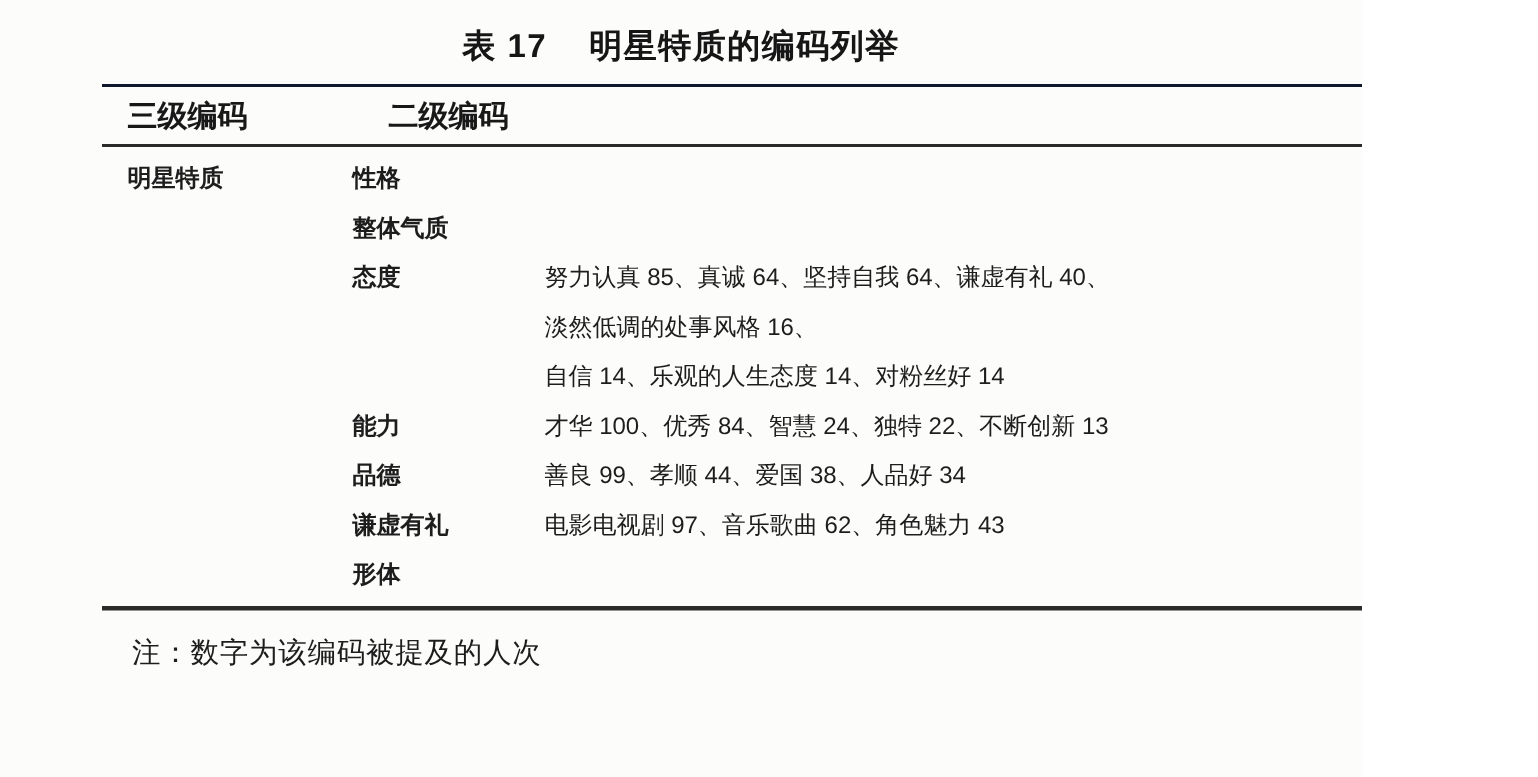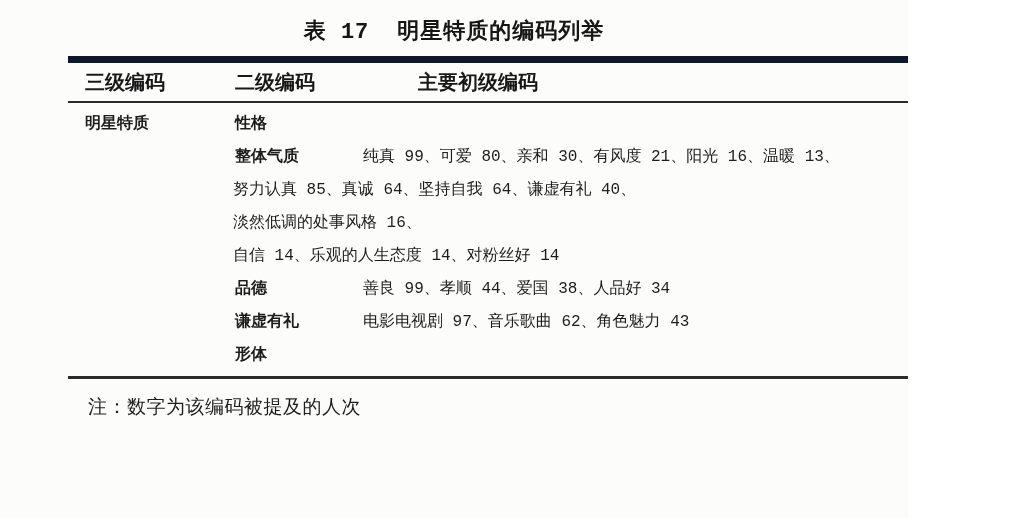"表 17 明星特质的编码列举" .page { font-family: Liberation Mono, monospace -> Liberation Sans, sans-serif }
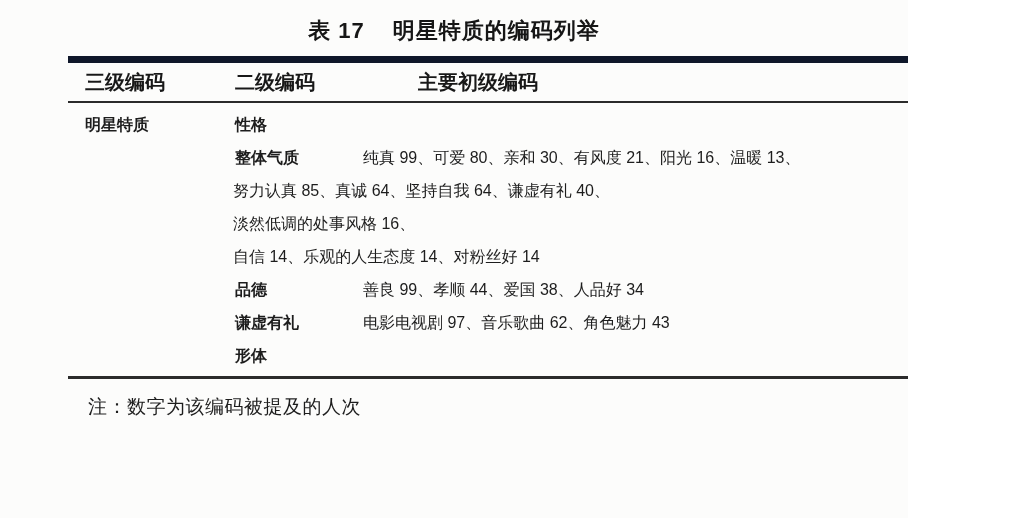"三级编码" .codes-table { border-top: 7px solid #0f172a -> 2px solid #0f172a }
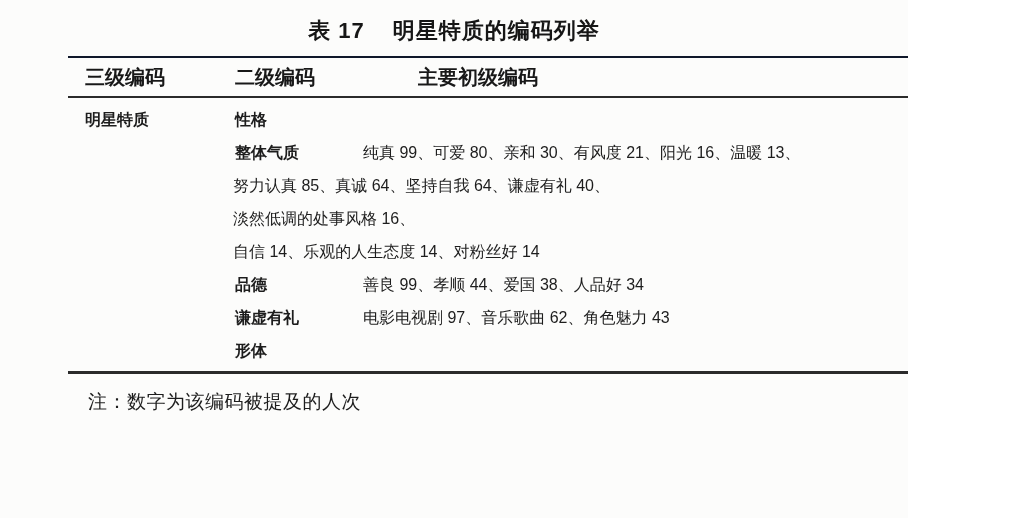"二级编码" .thead .c2 { text-align: none -> center }
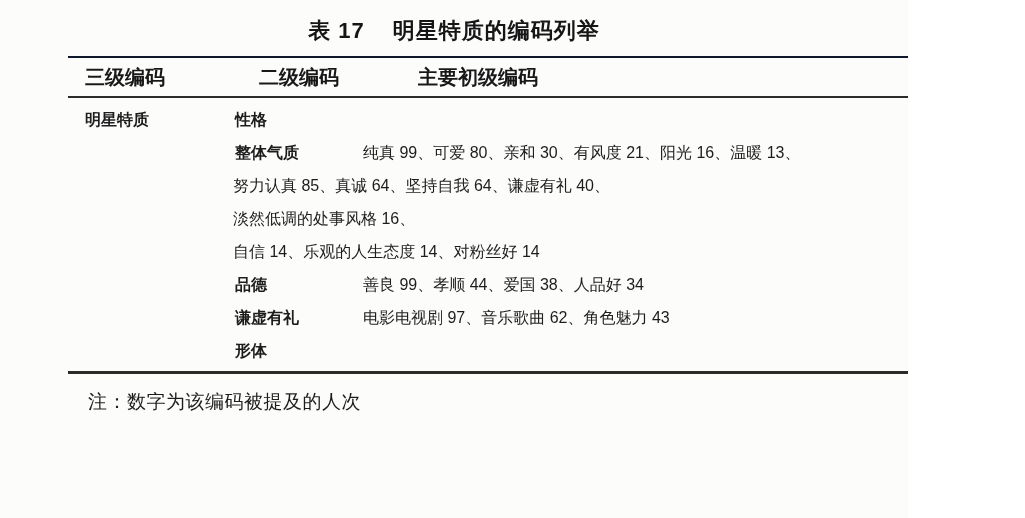"主要初级编码" div.c3 { html: <div>主要初级编码</div> -> none }
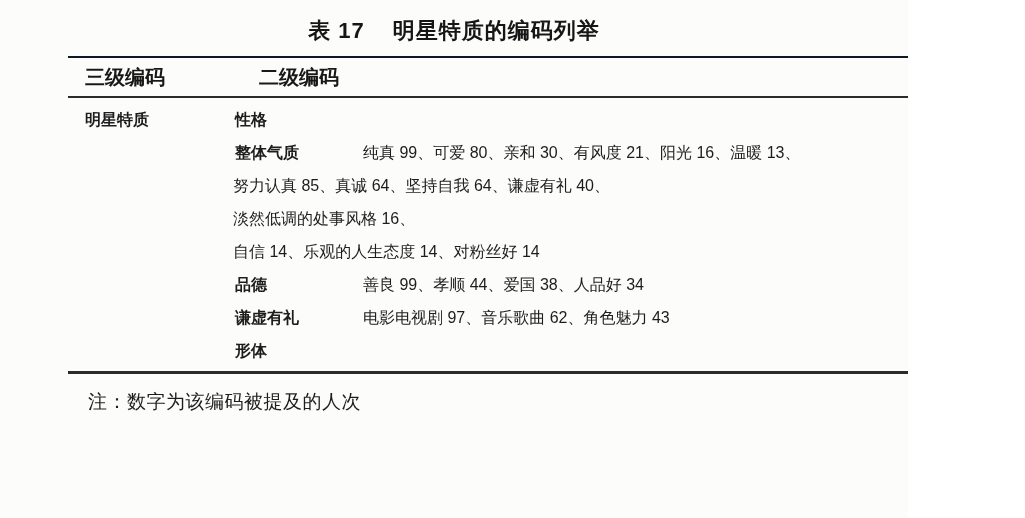"纯真 99、可爱 80、亲和 30、有风度 21、阳光" div.line { html: <div>纯真 99、可爱 80、亲和 30、有风度 21、阳光 16、温暖 13、</div> -> none }
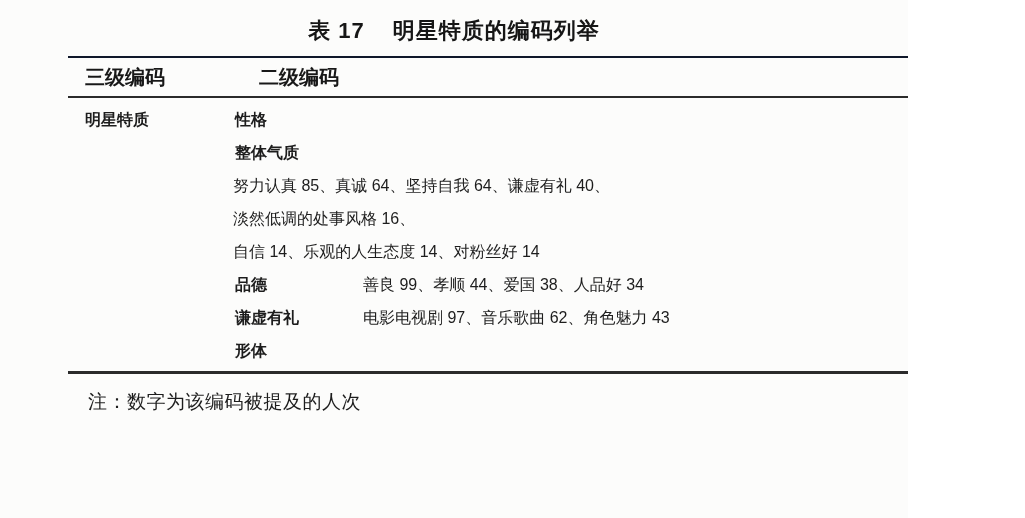"态度" div.c2 { html: none -> <div>态度</div> }
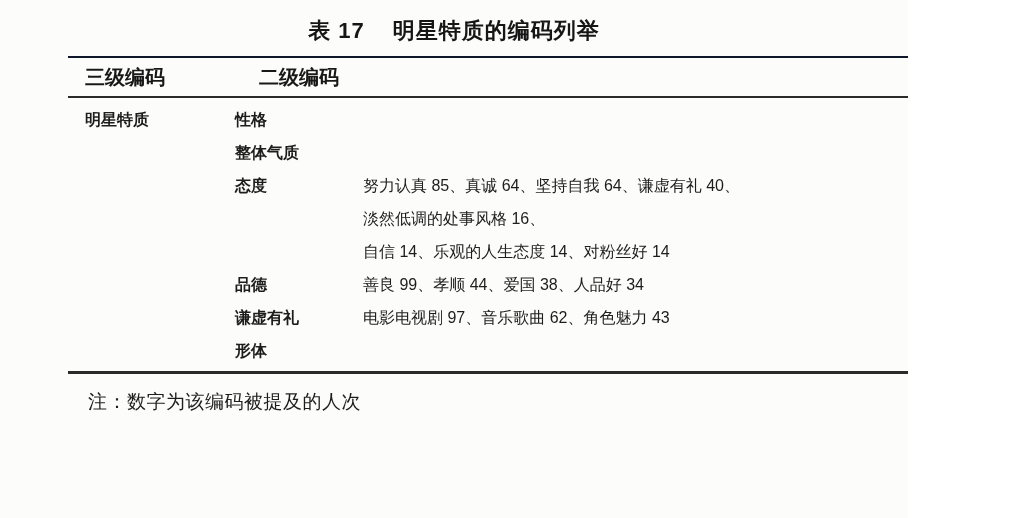"能力" div.row { html: none -> <div> <div></div> <div>能力</div> <div> <div>才华 100、优秀 84、智慧 24、独特 22、不断创新 13</div> </div> </div> }
